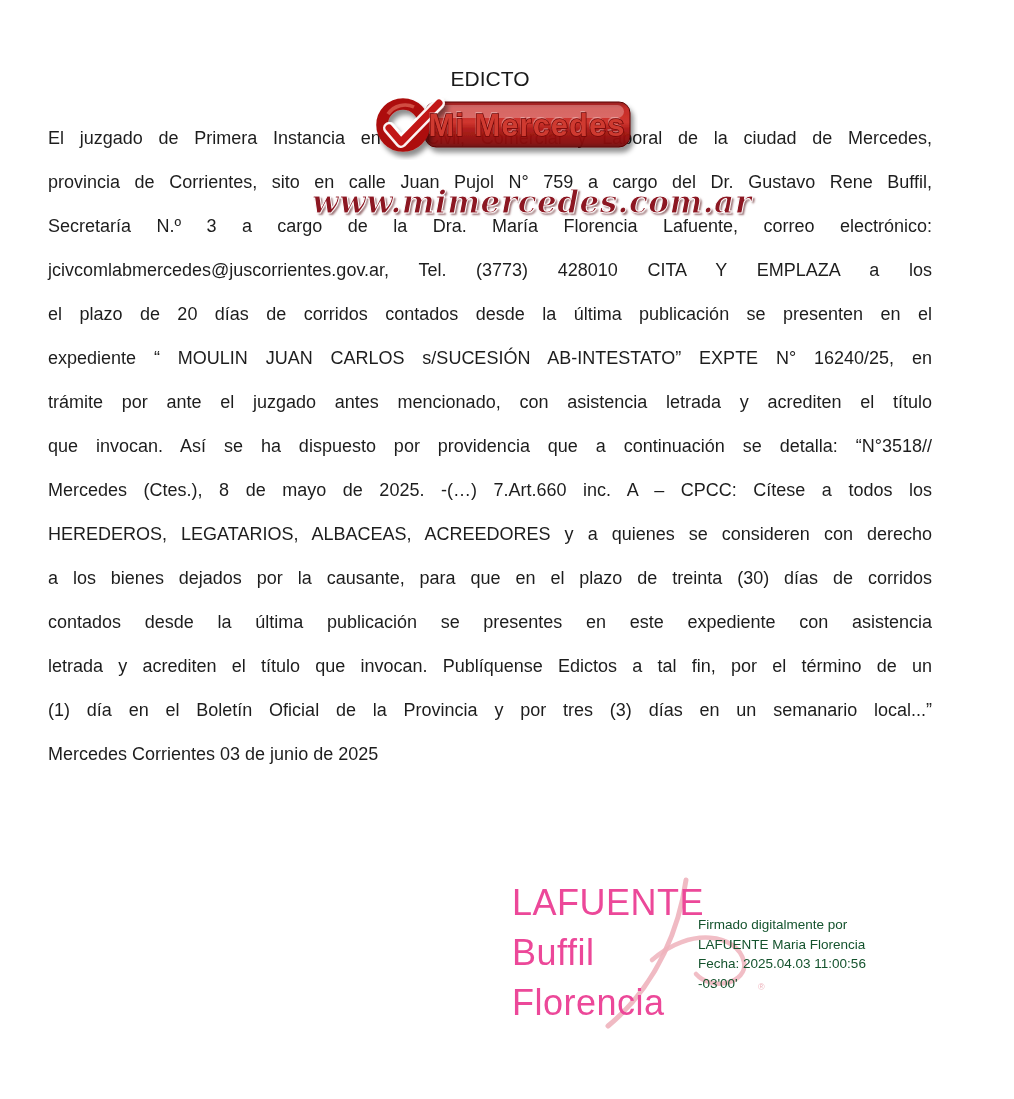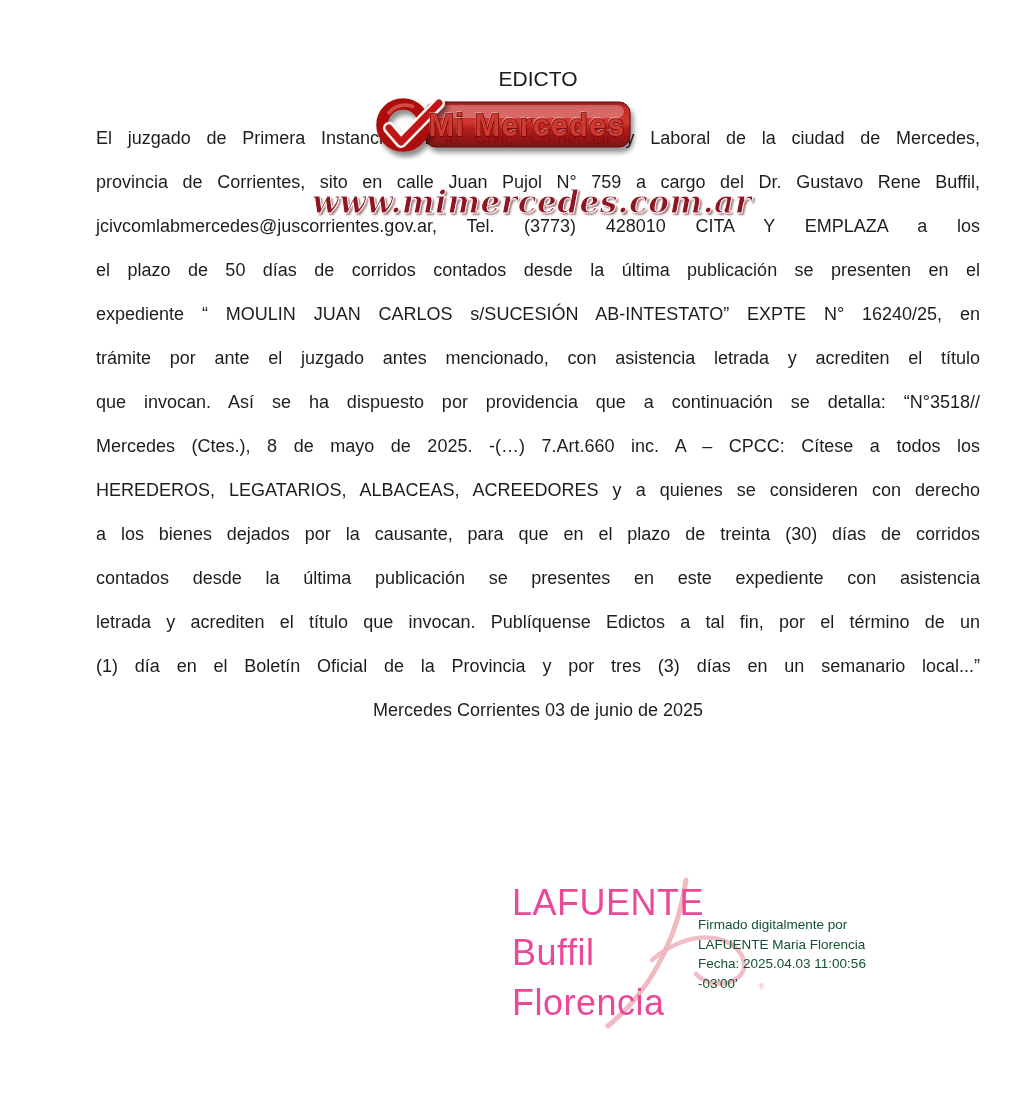"EDICTO" .doc { margin-left: 48px -> none }
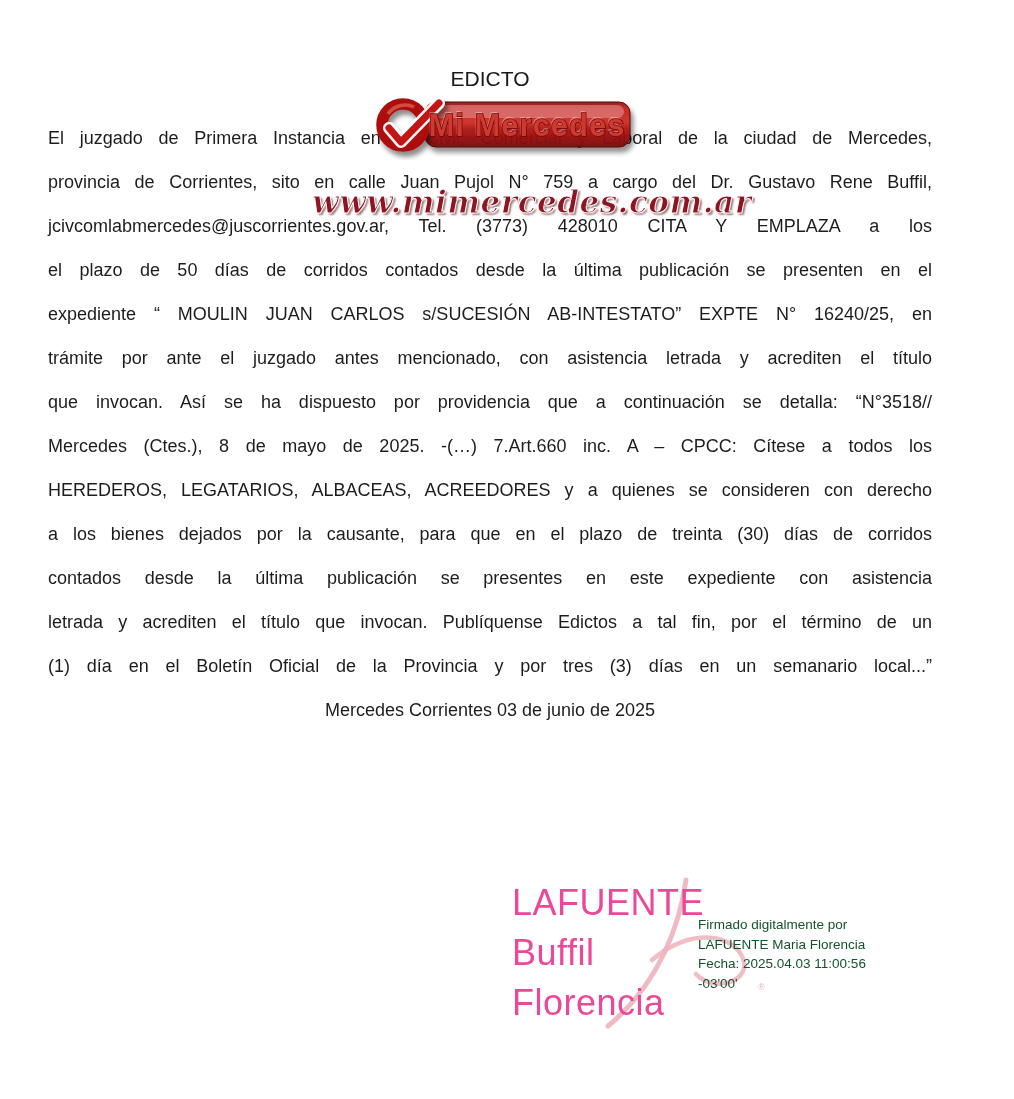"Secretaría N.º 3 a cargo" div.line { html: none -> <div>Secretaría N.º 3 a cargo de la Dra. María Florencia Lafuente, correo electrónico:</div> }
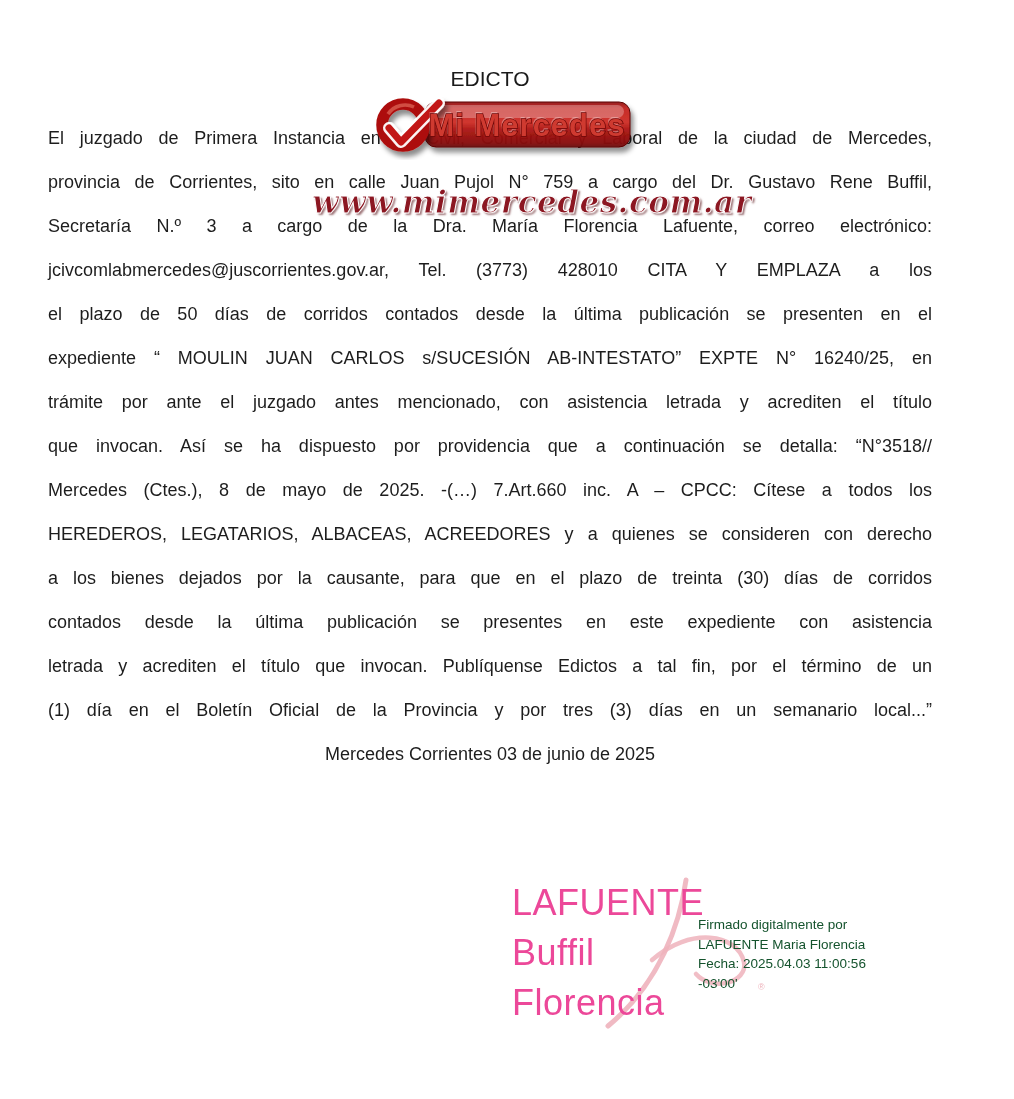"el plazo de 50 días" div.line { text: 50 -> 20 }
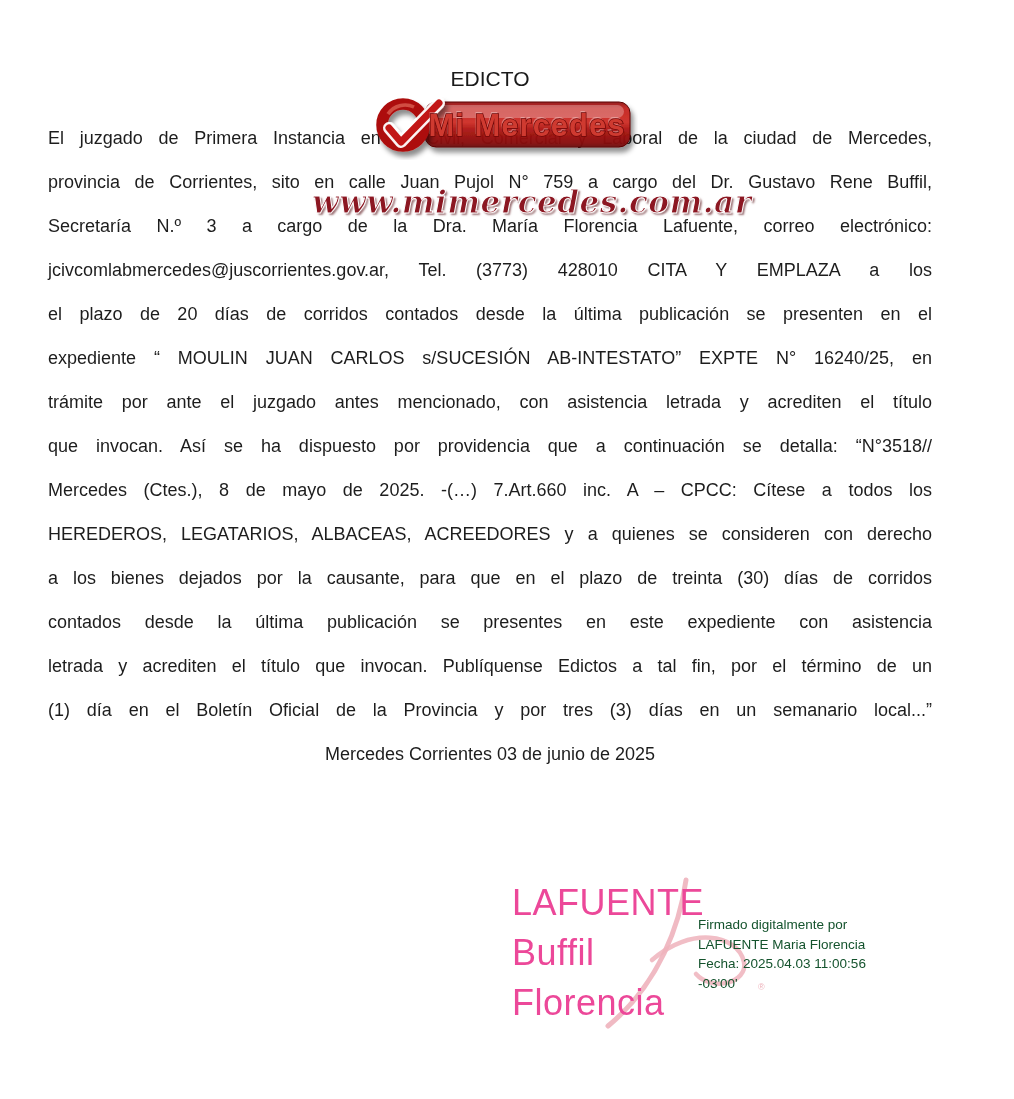"Mercedes Corrientes 03 de junio" .closing { text-align: center -> left }
